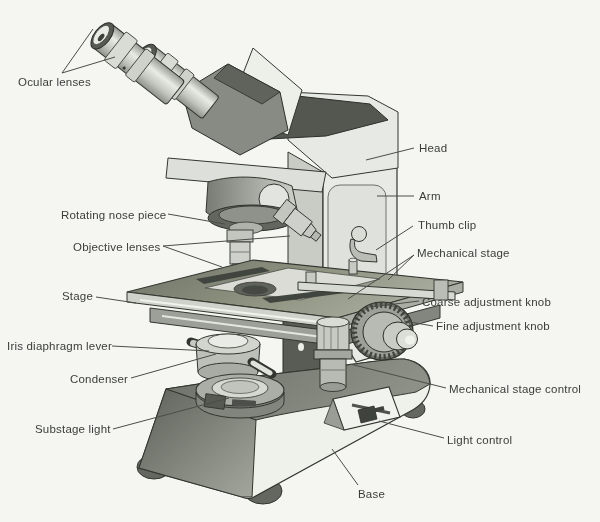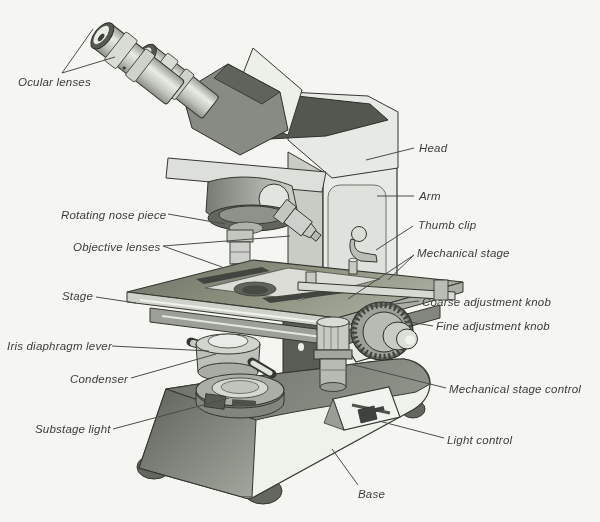"Ocular lenses" .stage-wrap { font-style: italic -> none }
